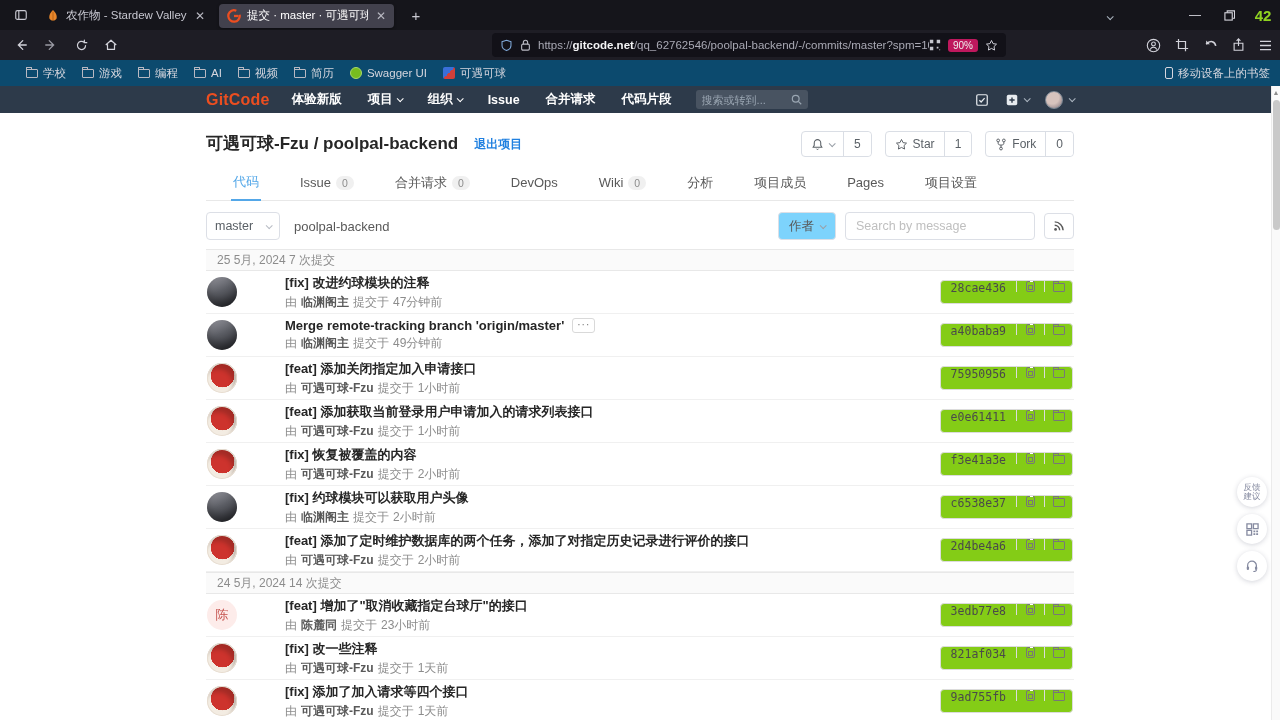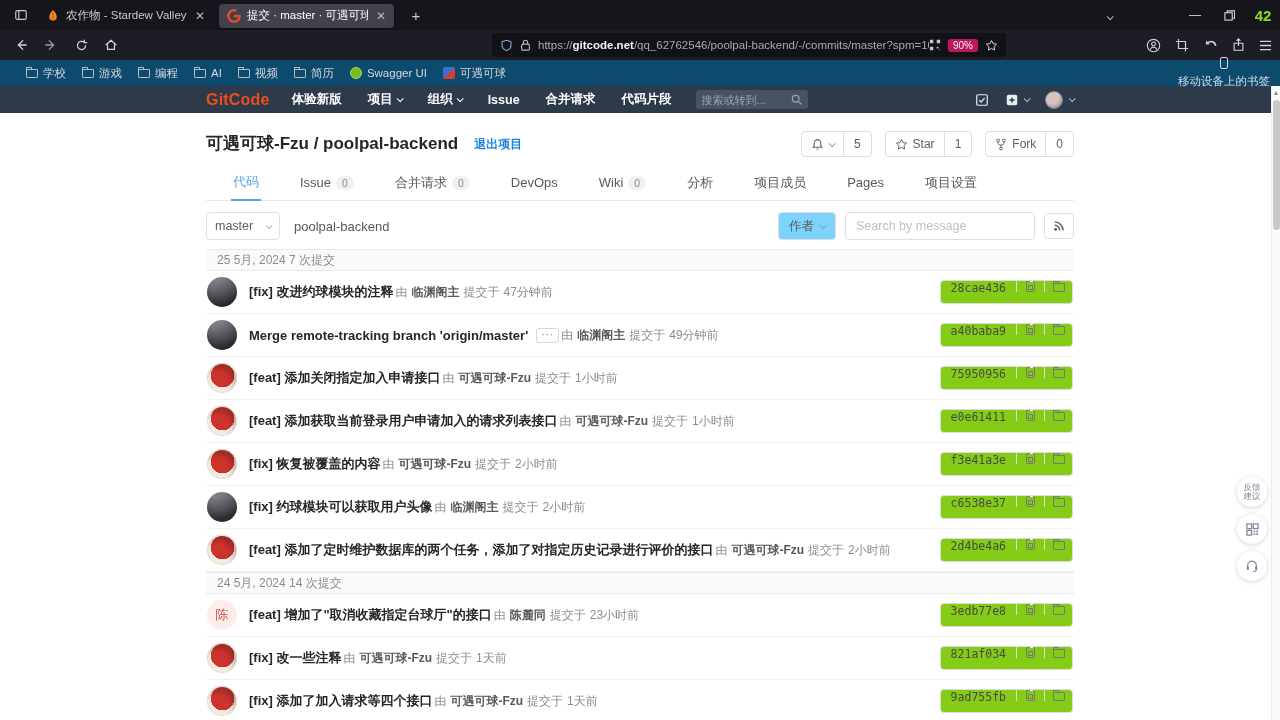"移动设备上的书签" .bm-right { flex-direction: column -> none }
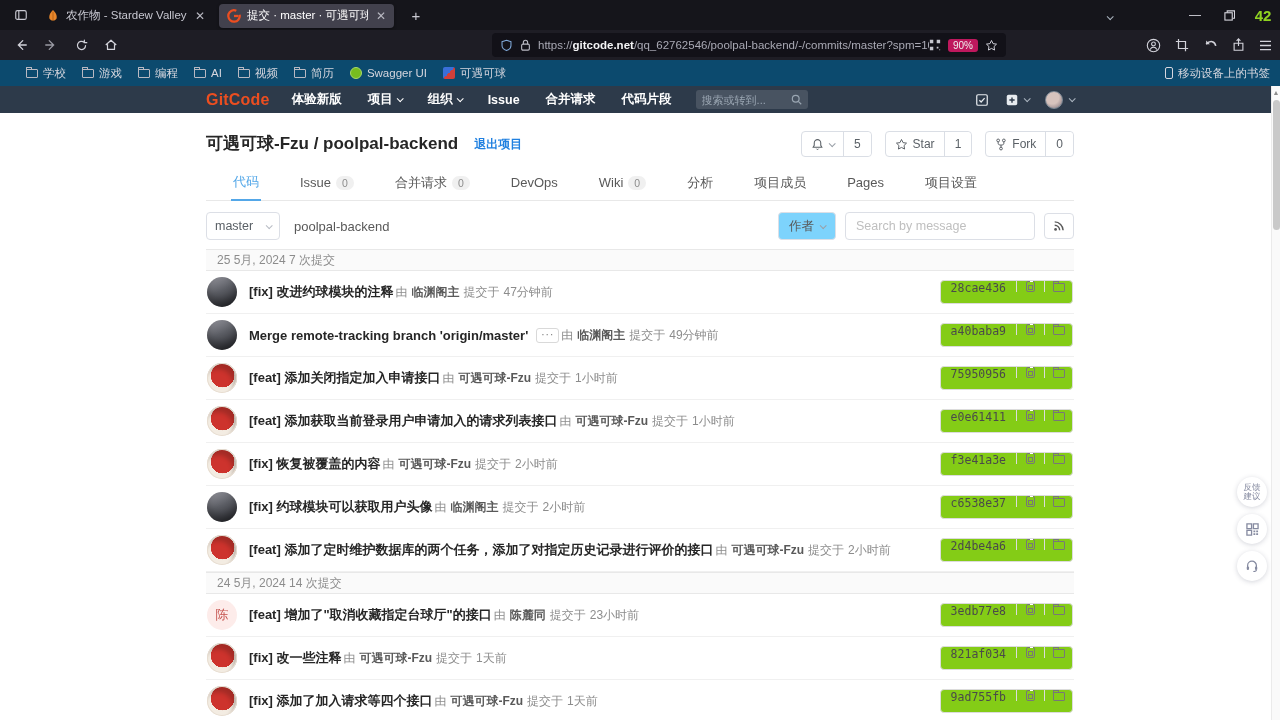"[fix] 改进约球模块的注释" .c-main { flex-direction: row -> column; margin-left: none -> 36px }
